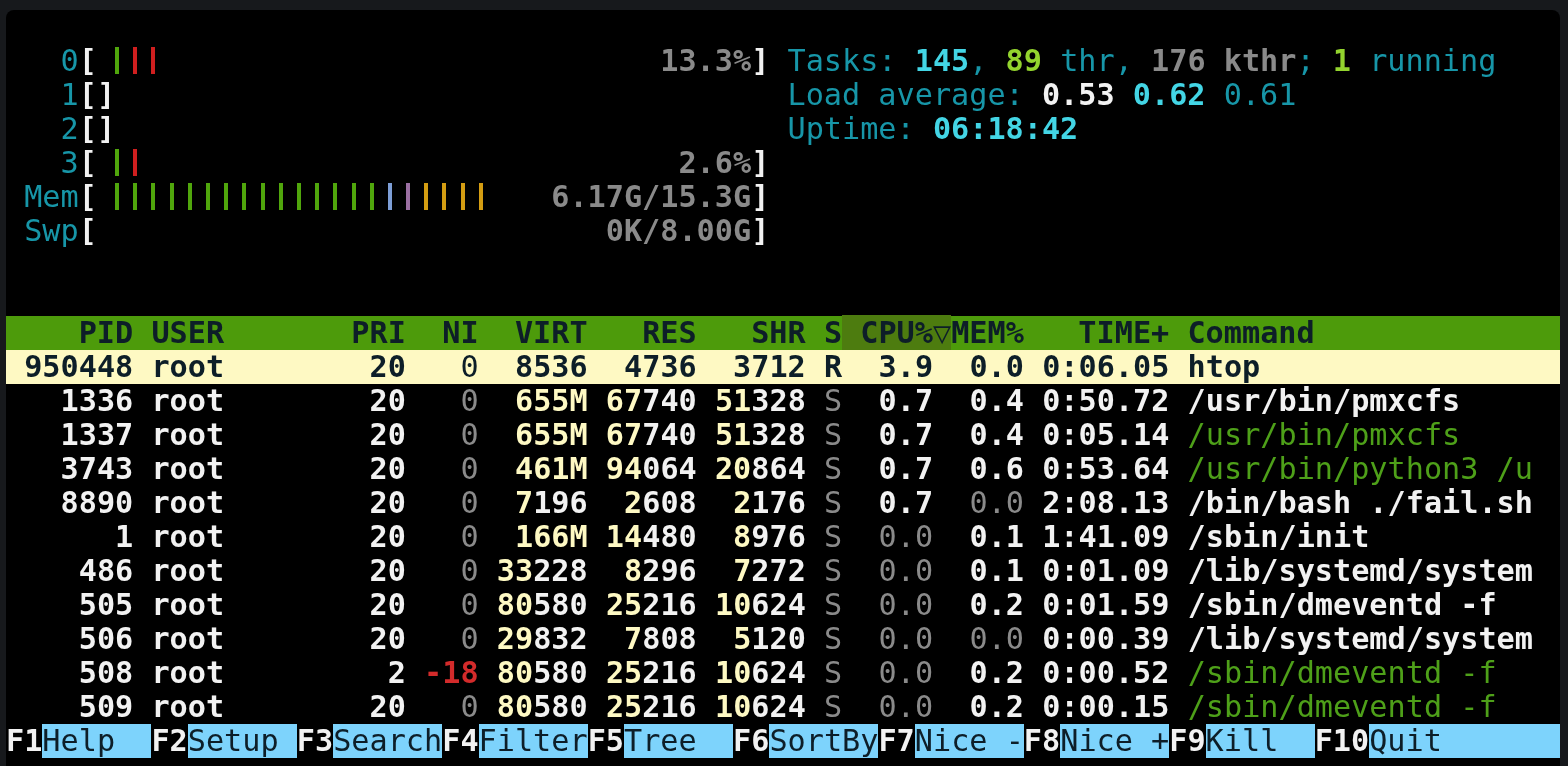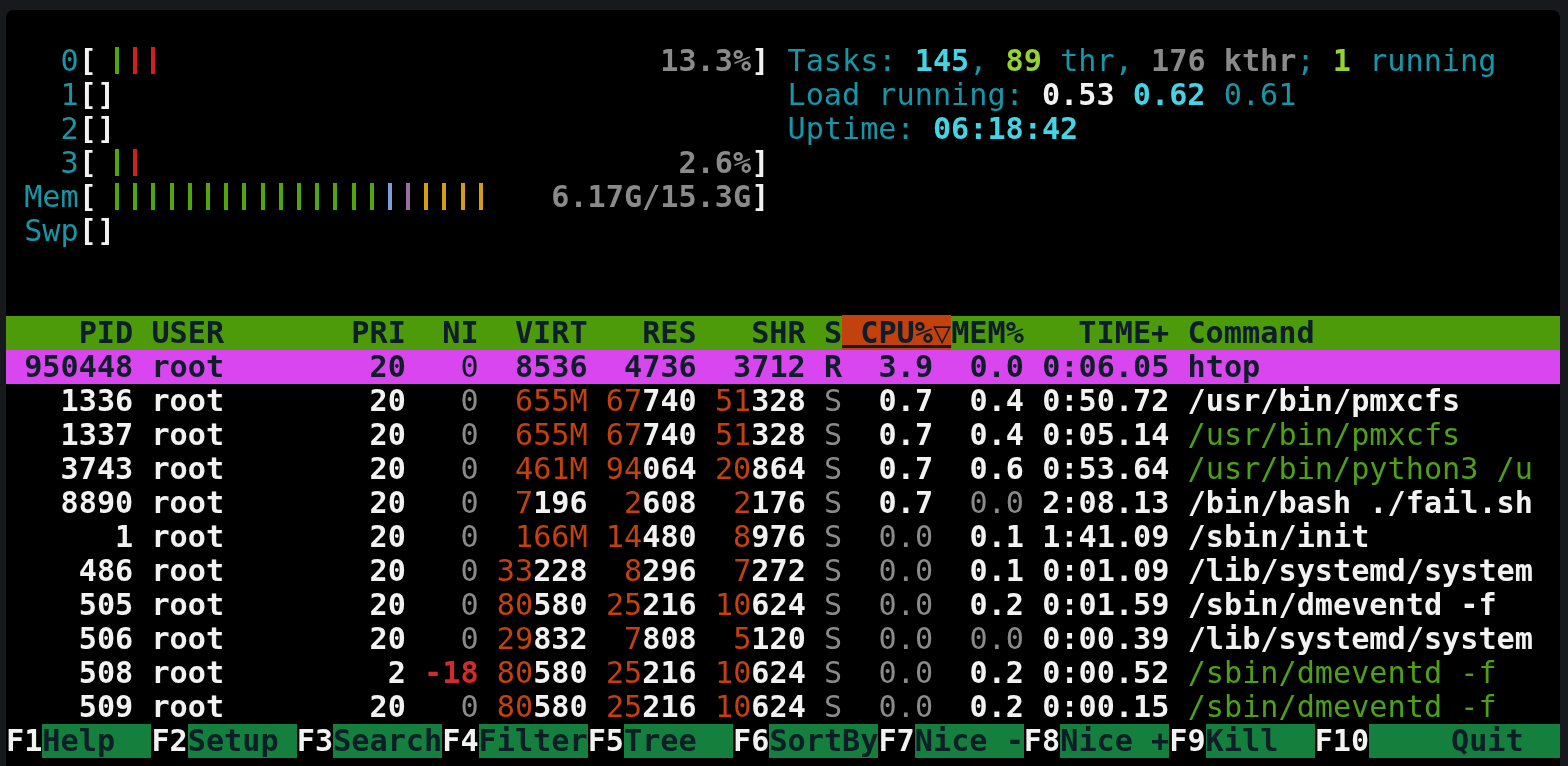"Load running:" span.teal { text: running -> average }
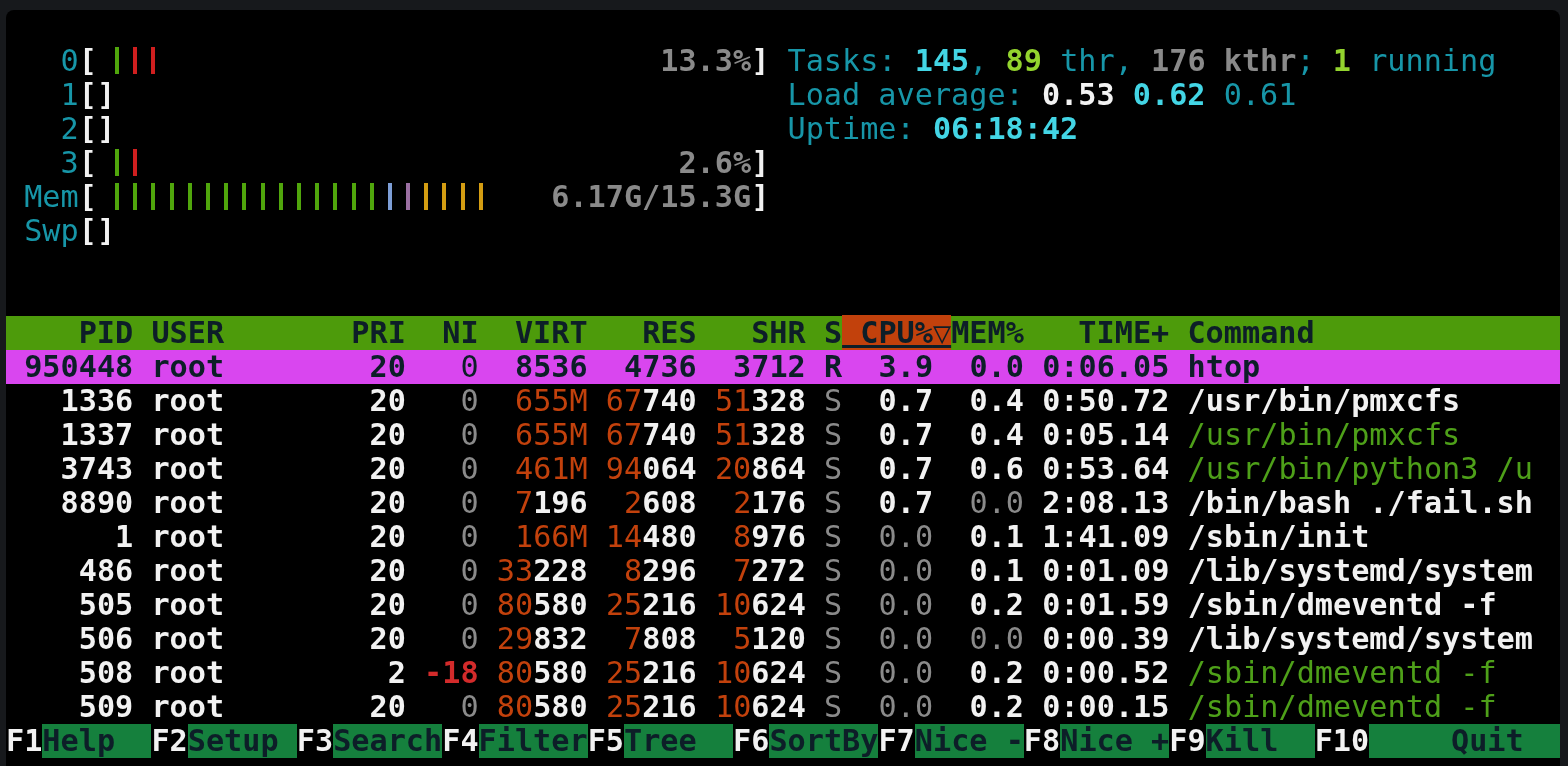"0K/8.00G" span.meter-content { html: none -> <span><span>0K/8.00G</span></span> }
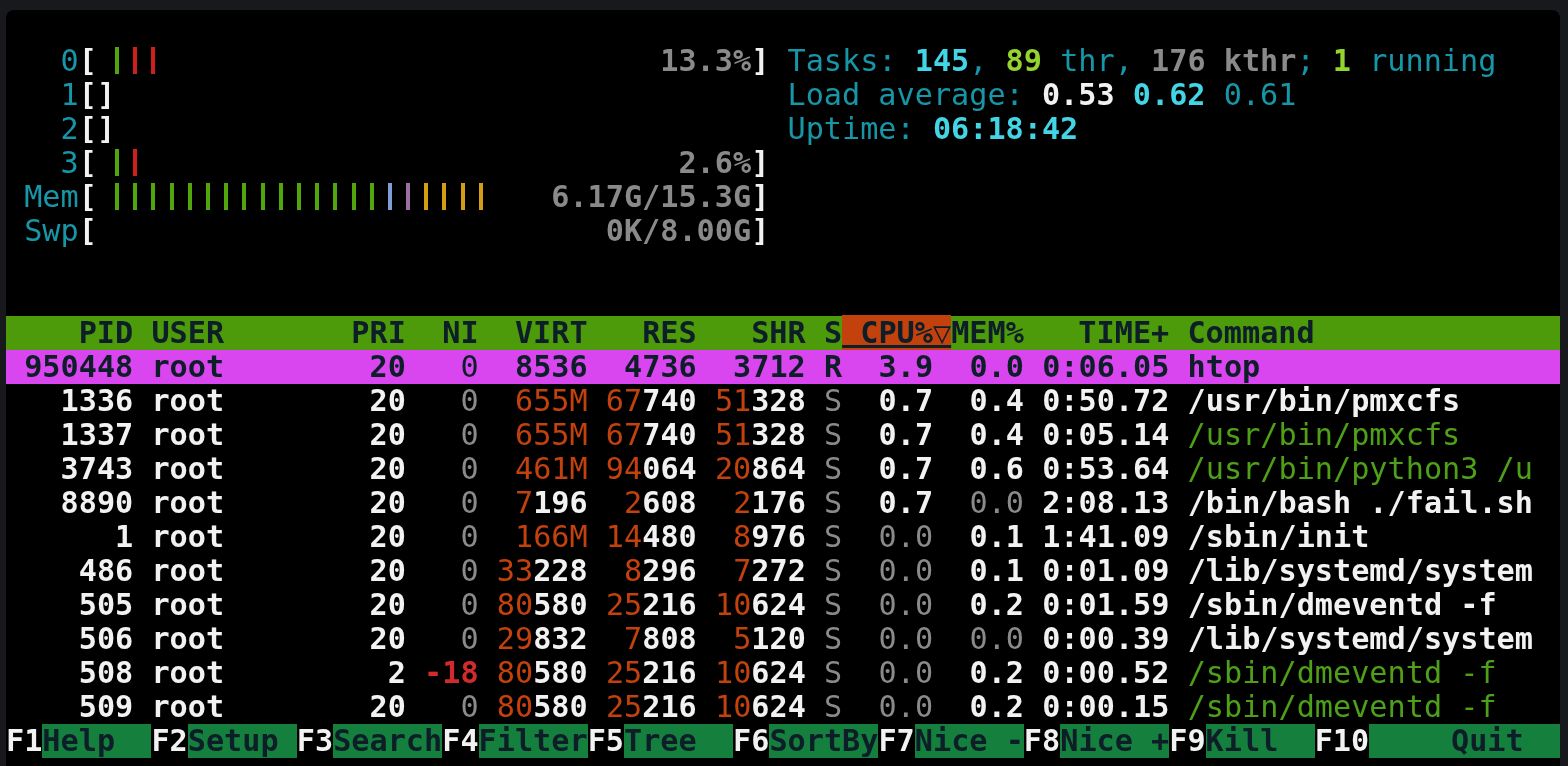"CPU%▽" .sortcell { background: #c2410c -> #4d7c0f; text-decoration: underline -> none }
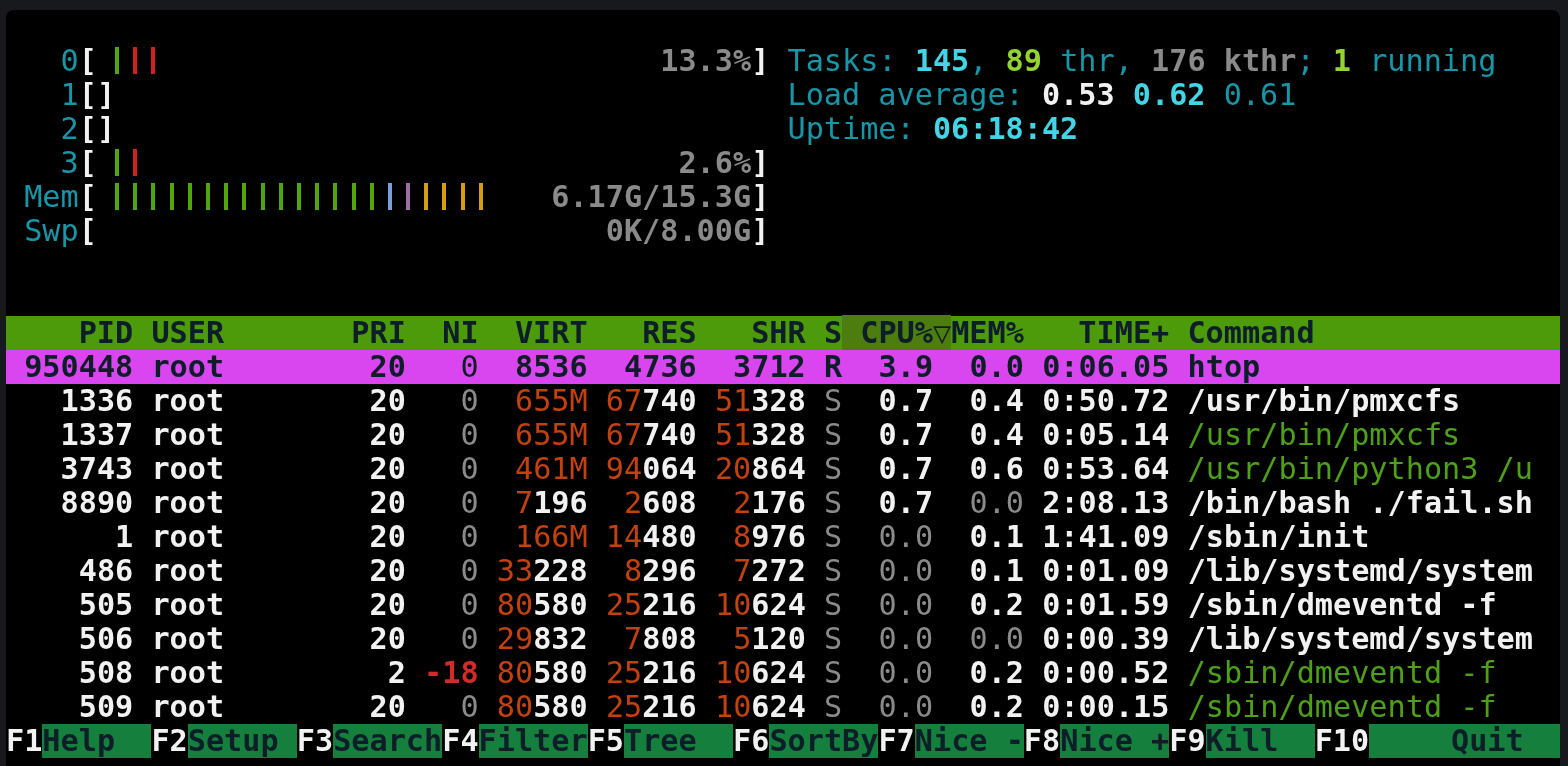"950448 root 20 0 8536" .row.sel { background: #d946ef -> #fef9c3 }
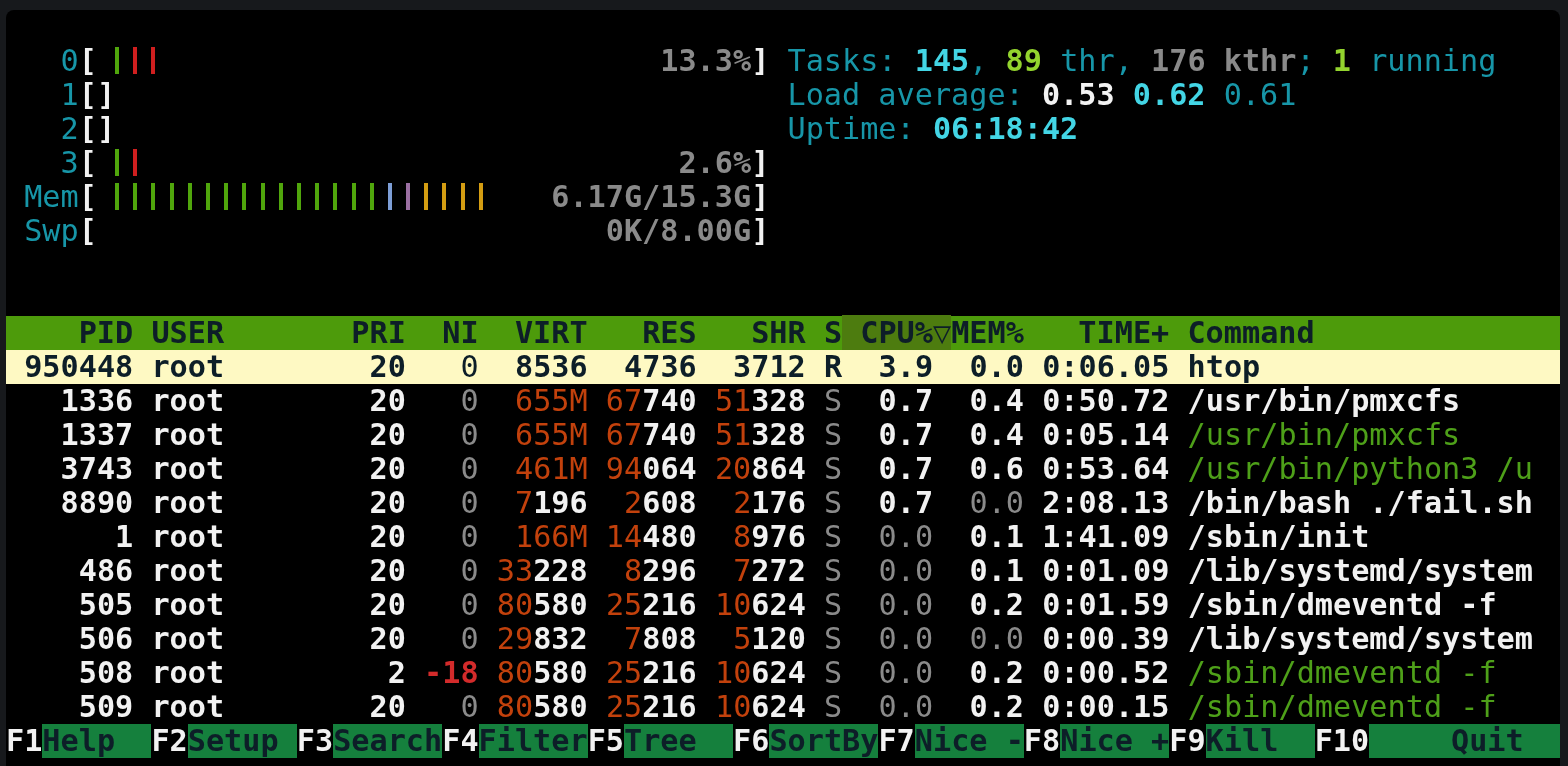"655M" .tealb { color: #c2410c -> #fef9c3; font-weight: 400 -> 700 }
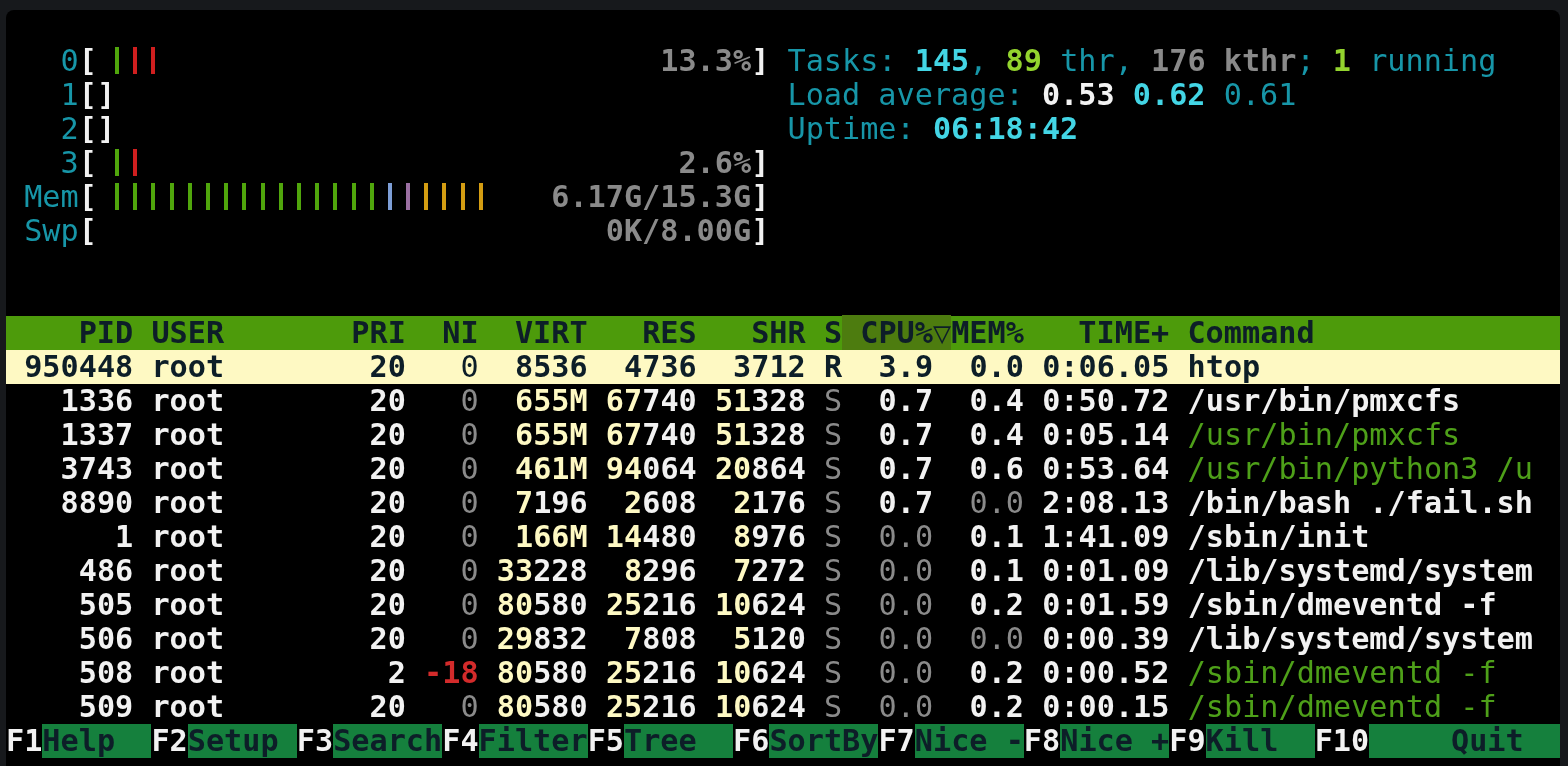"F1" .fnbar { text-align: right -> none }
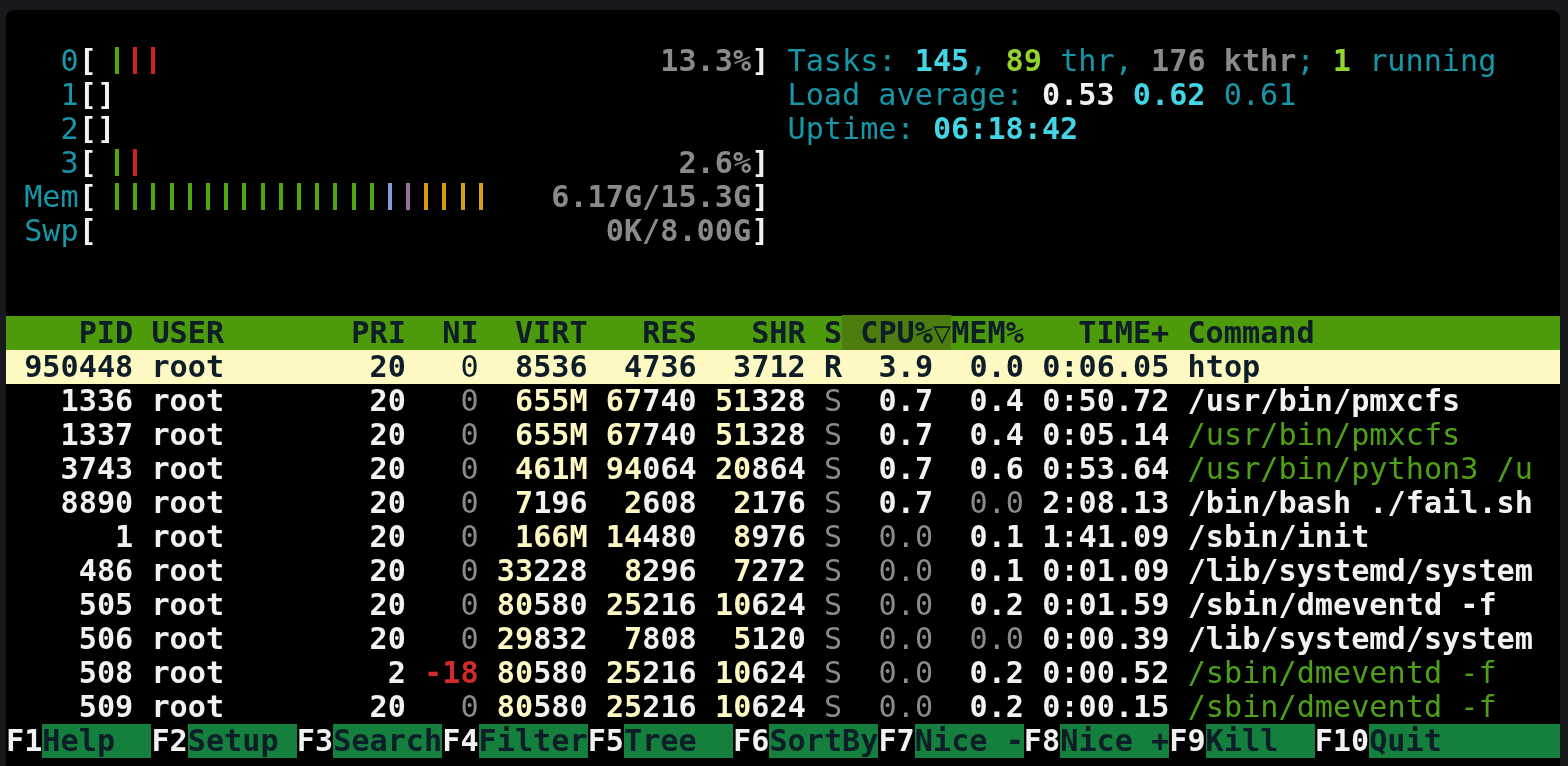"Help" .flabel { background: #15803d -> #7dd3fc; font-weight: 700 -> 400 }
